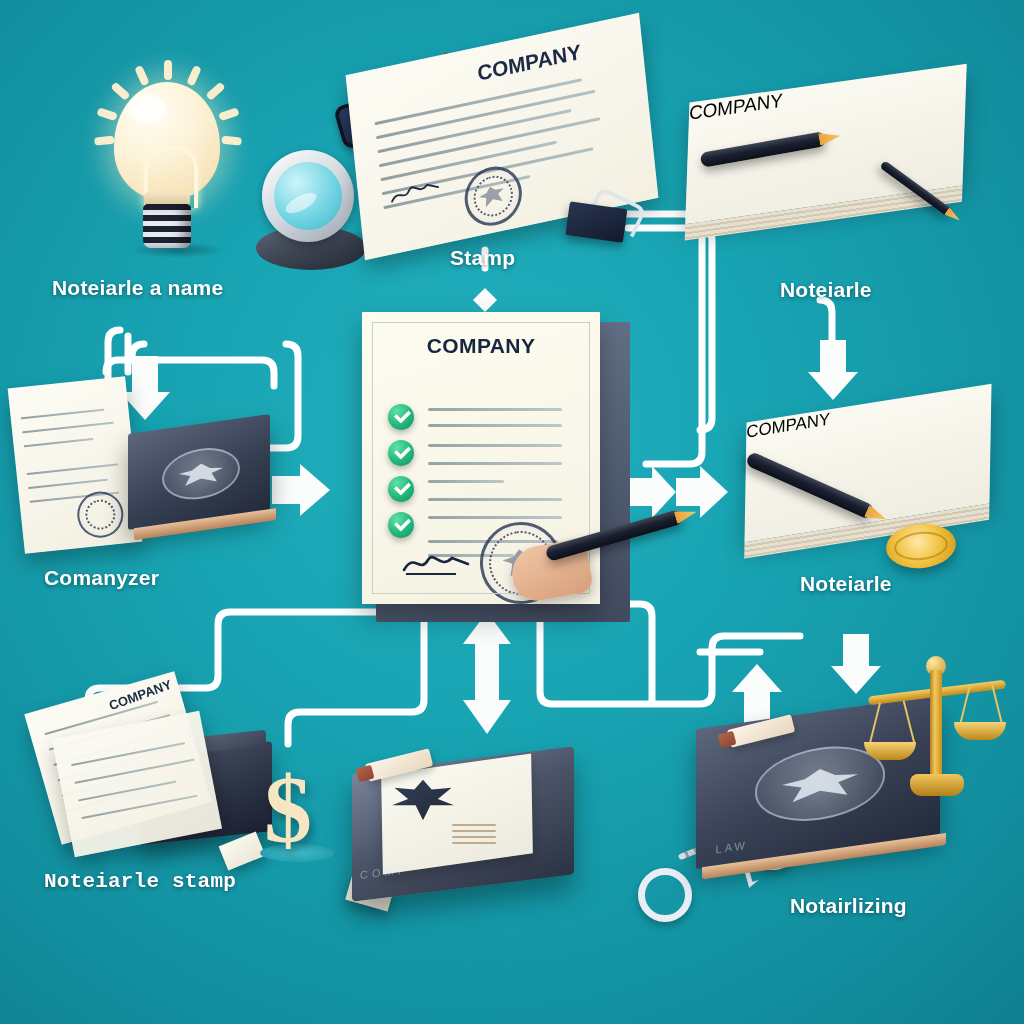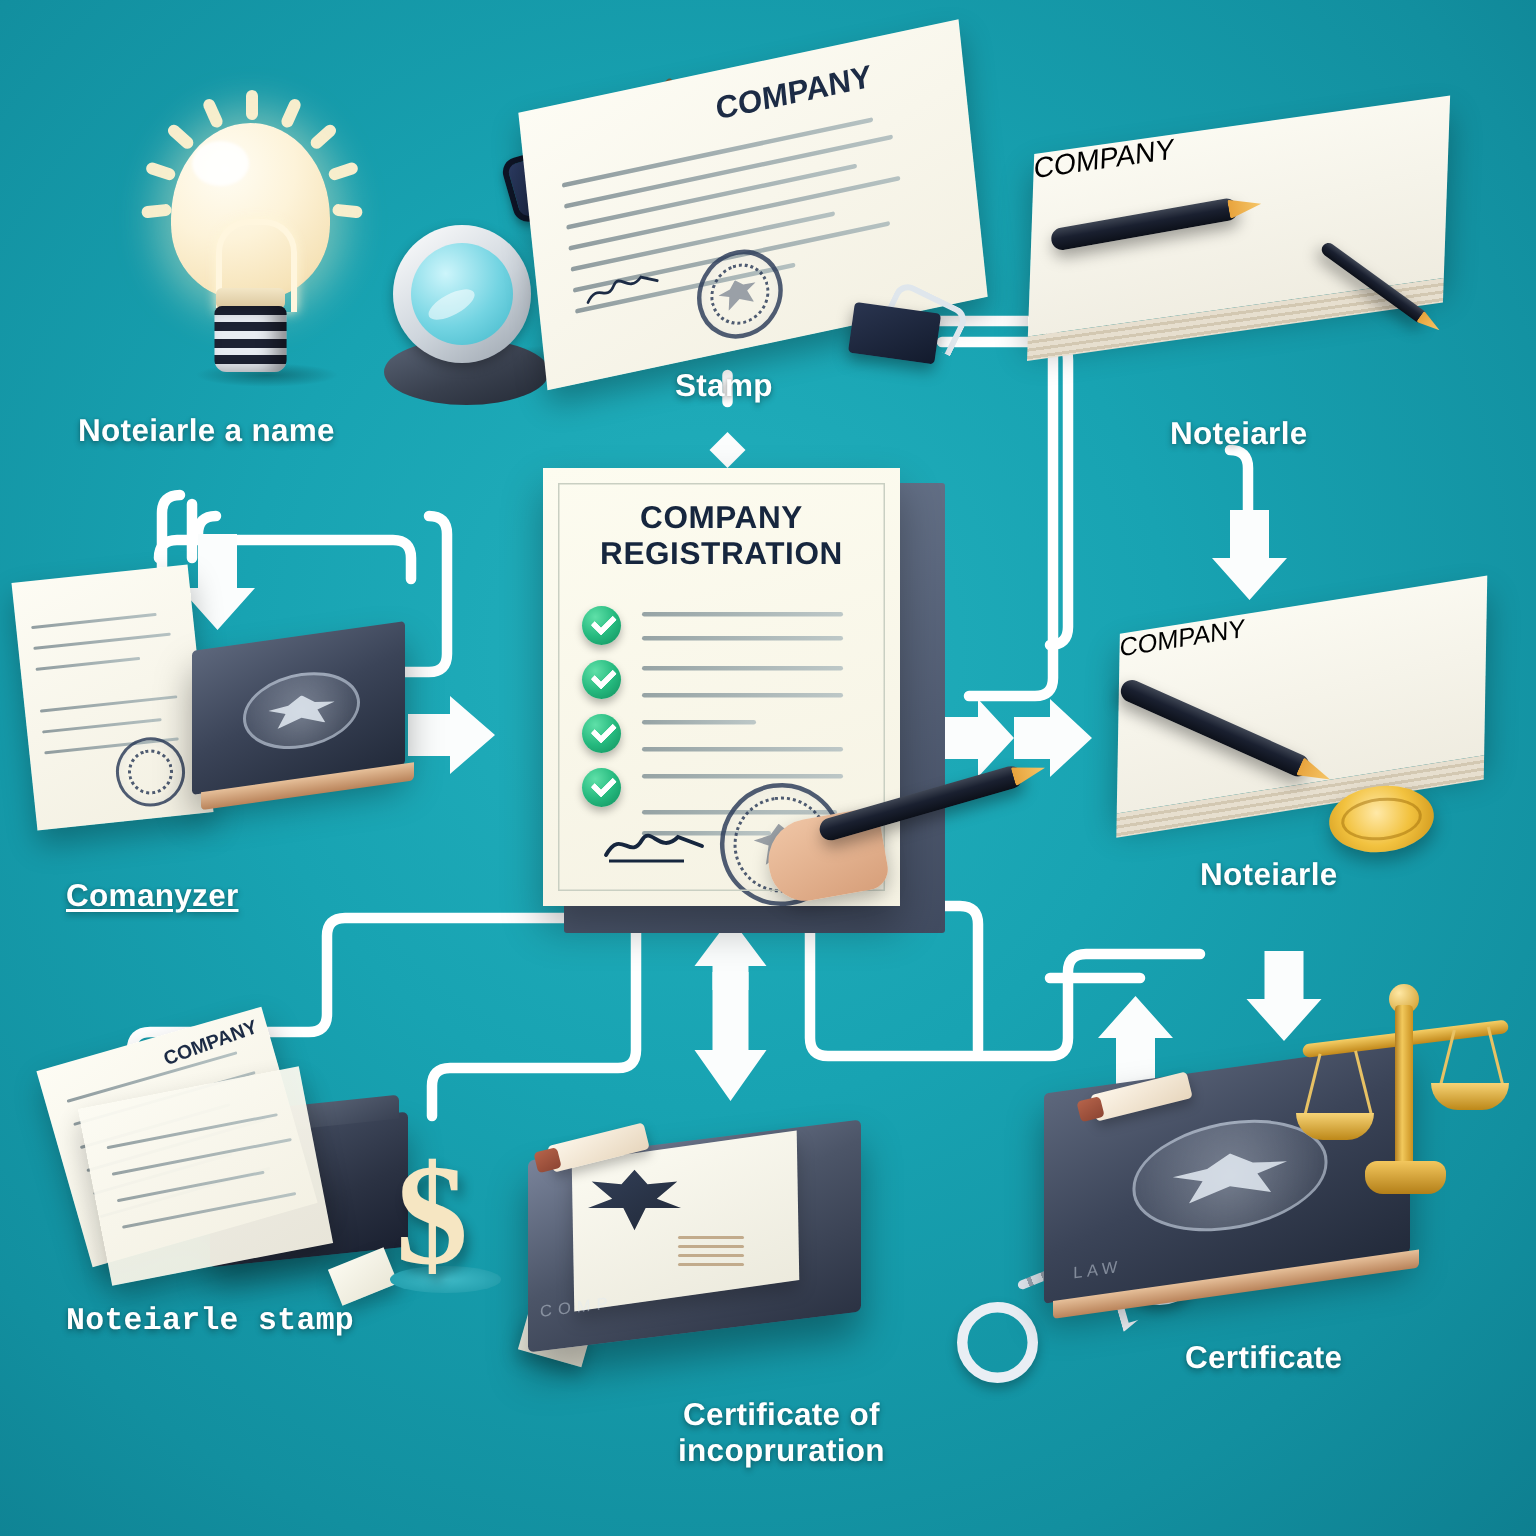"REGISTRATION" div { html: <div>REGISTRATION</div> -> none }
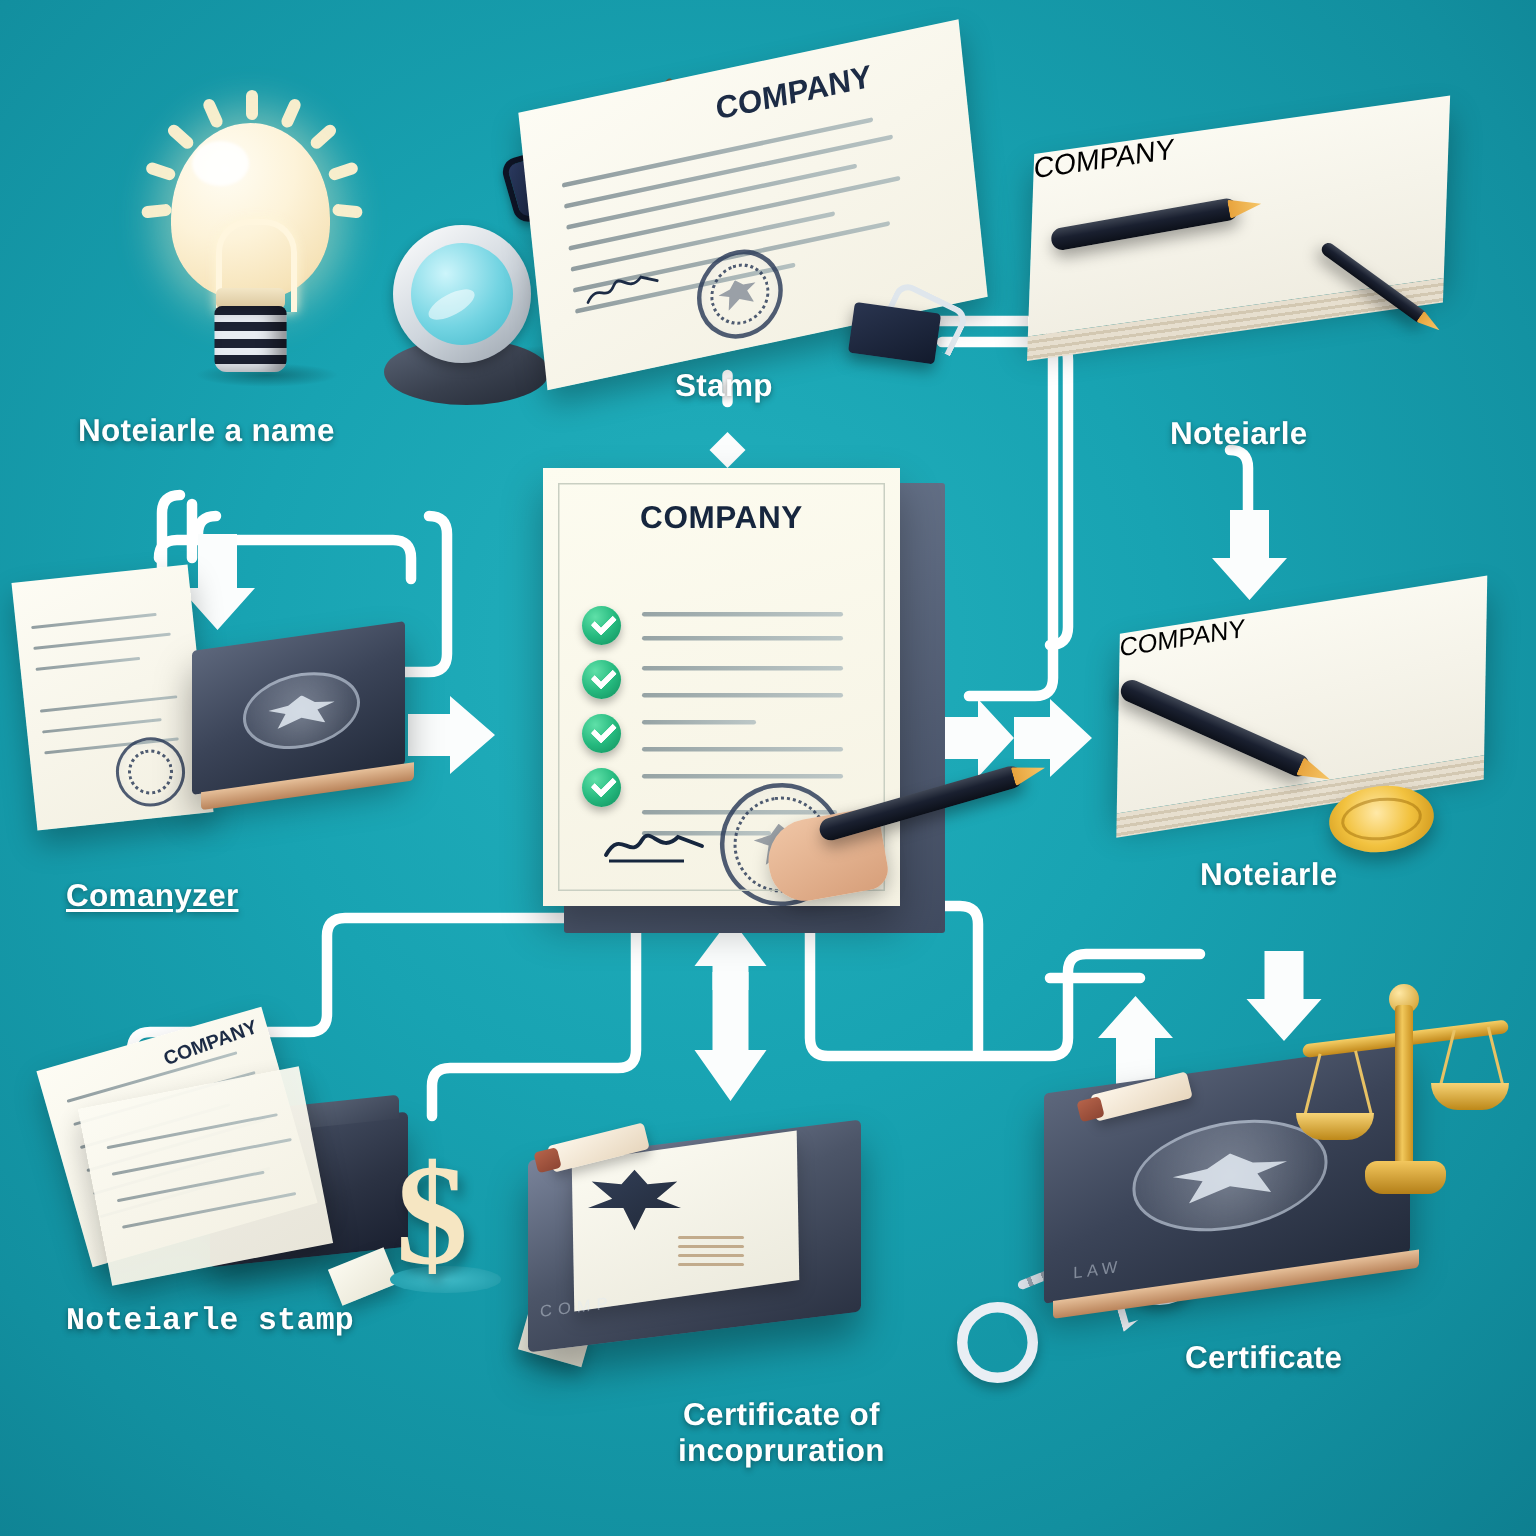"Comanyzer" div.label { text-decoration: underline -> none; top: 586px -> 566px }
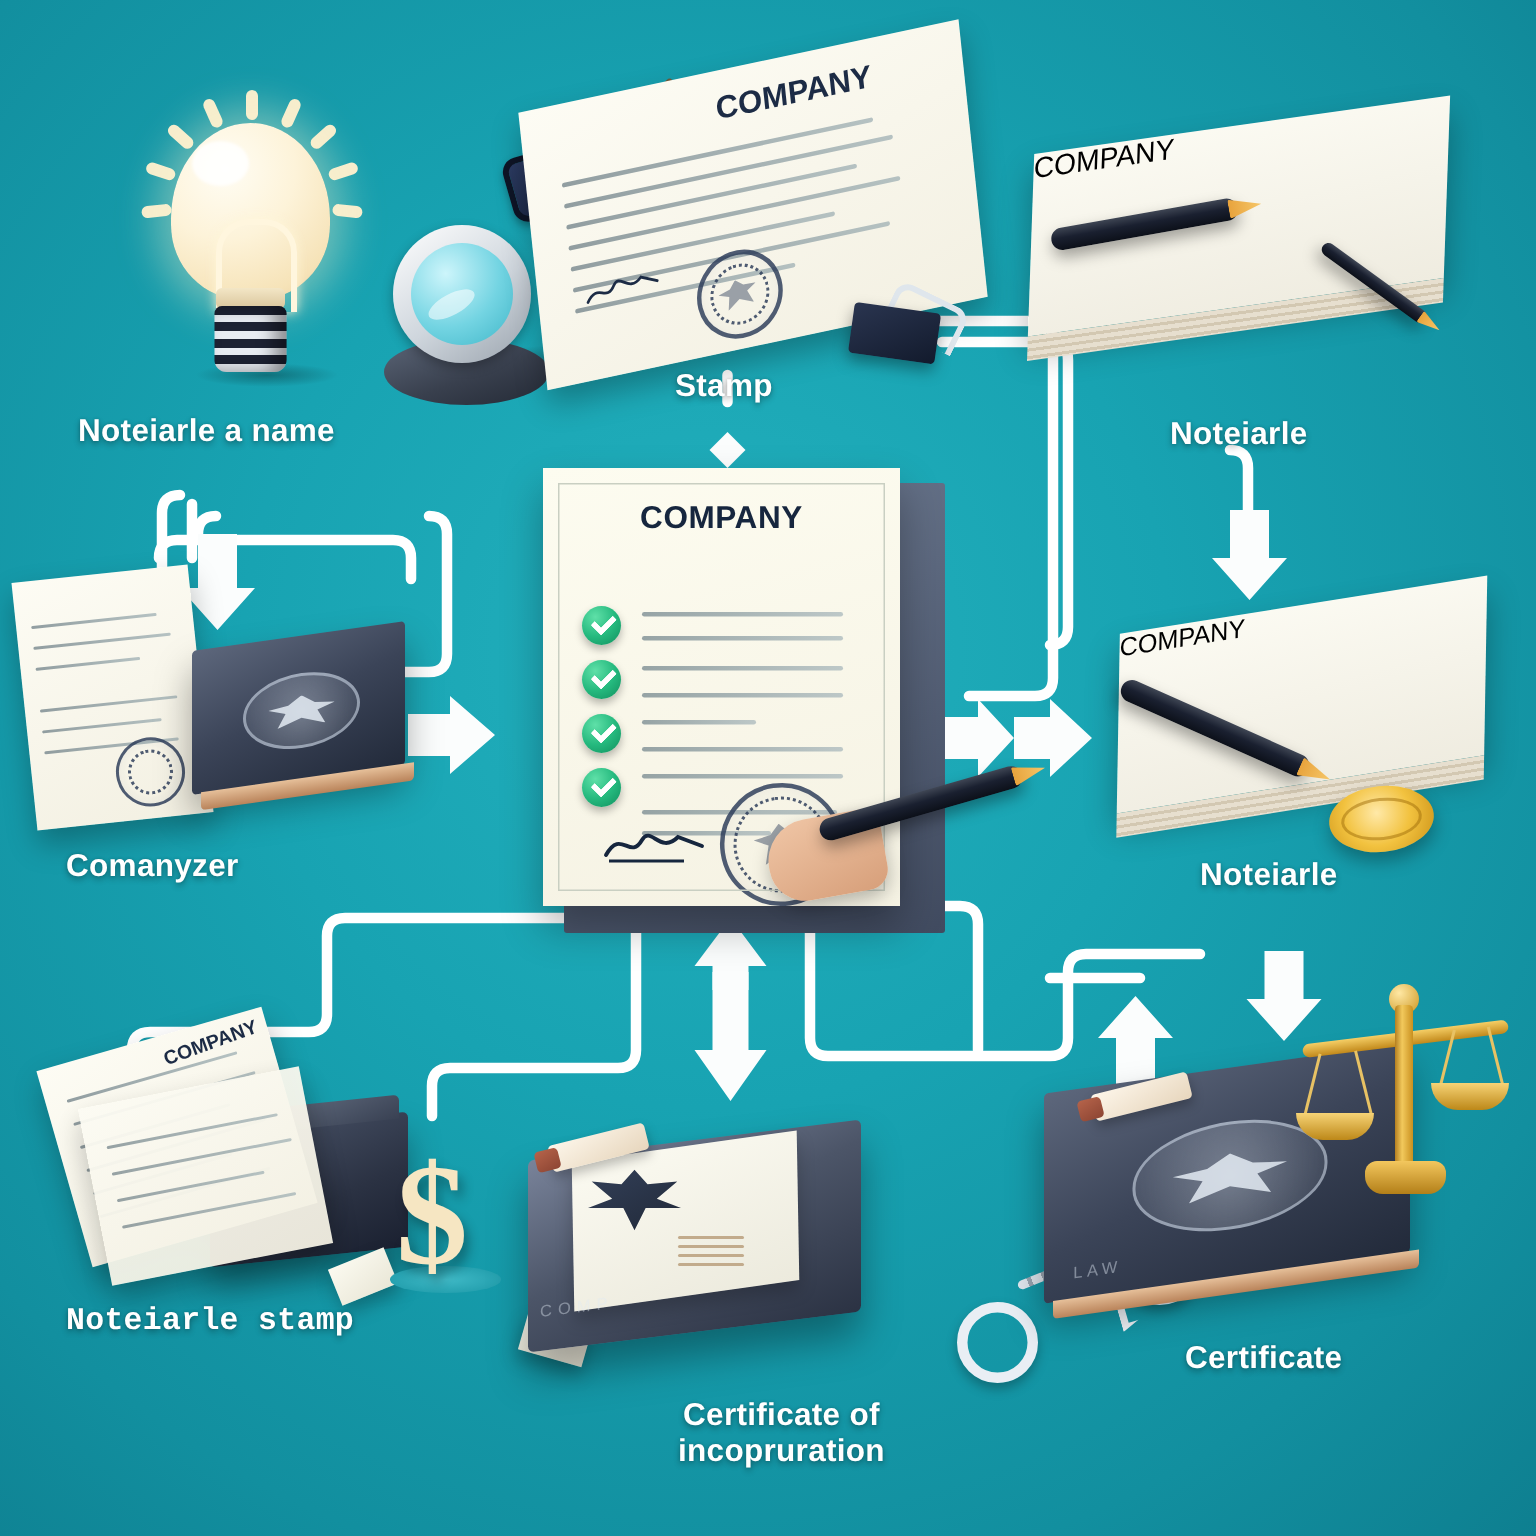"Certificate" div.label { text: Certificate -> Notairlizing }
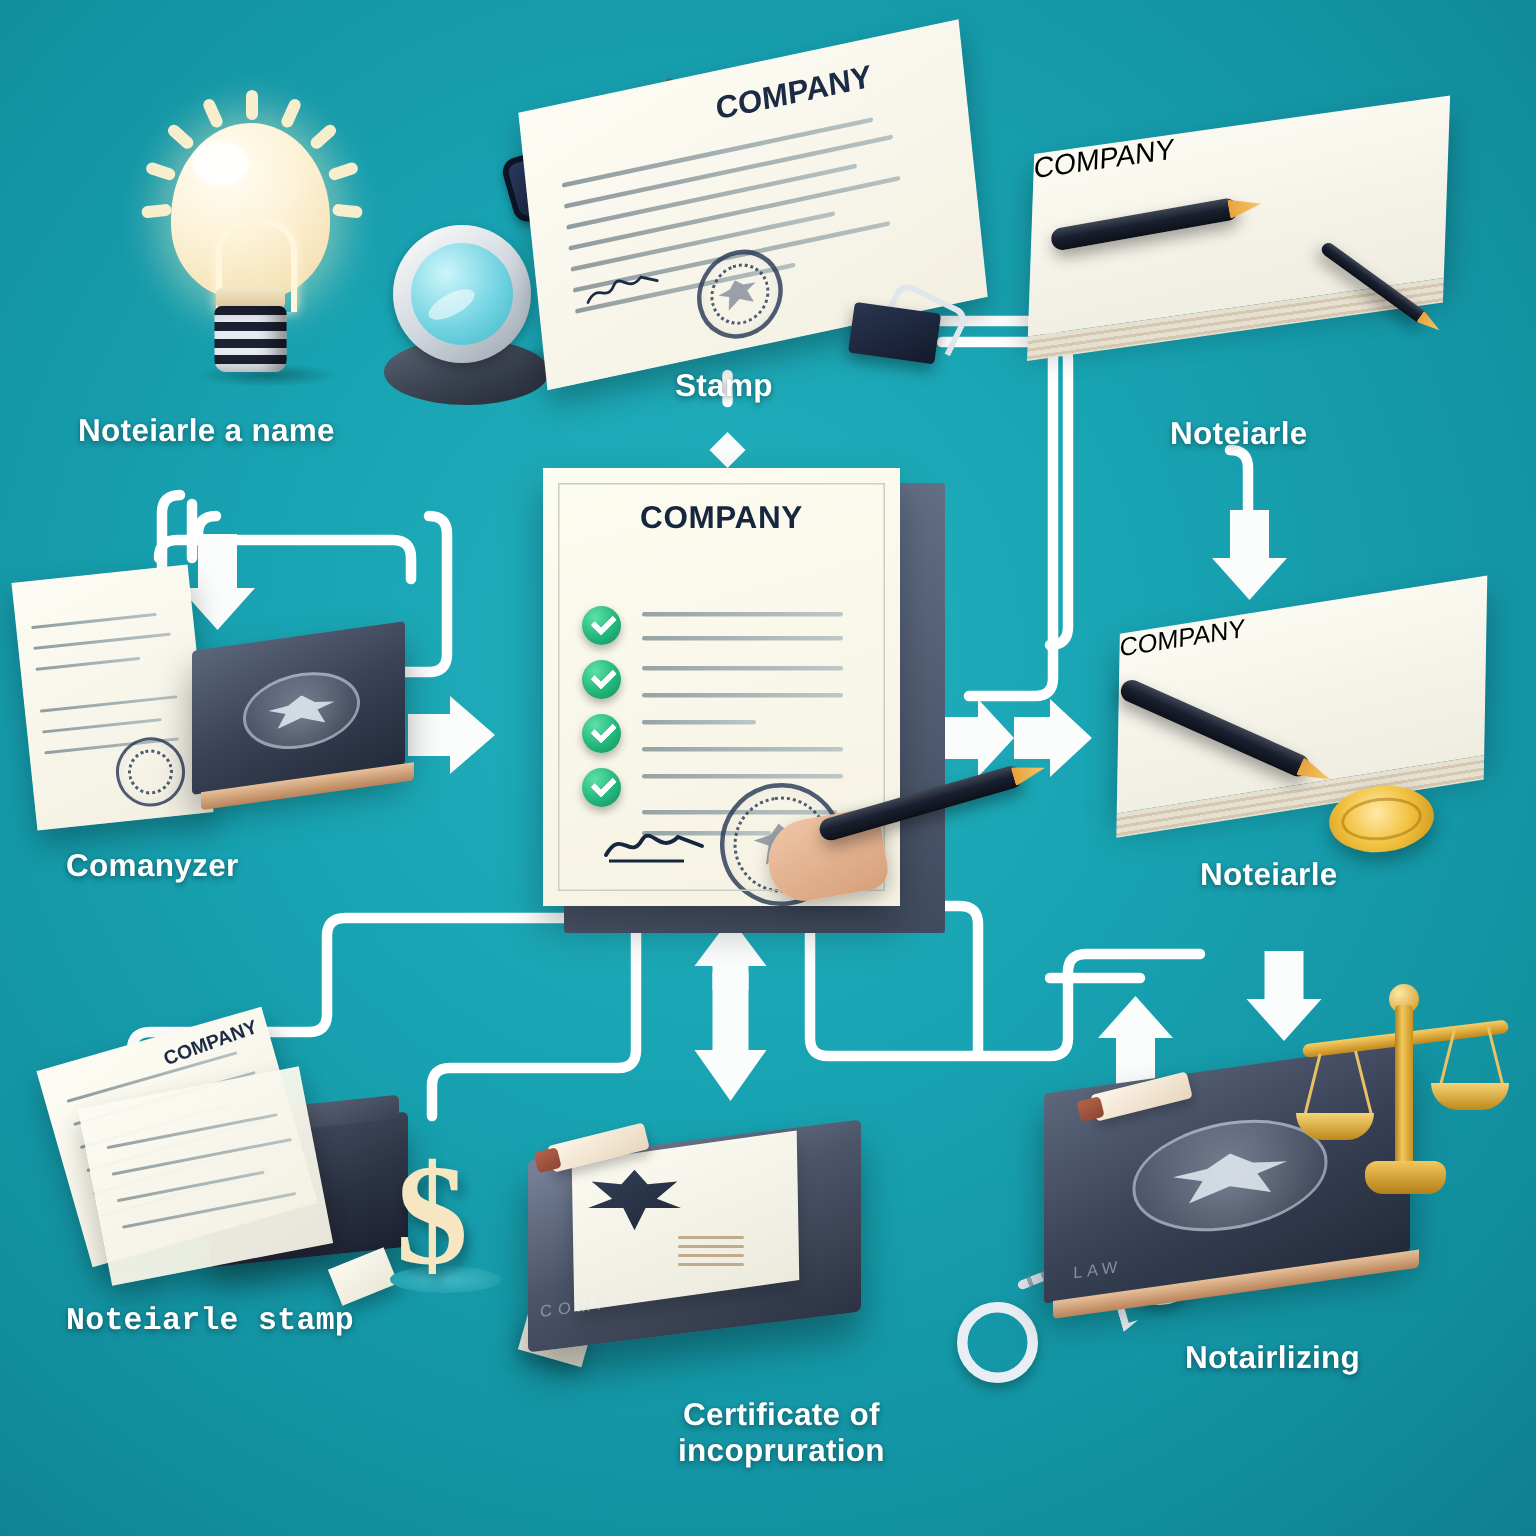"Certificate of" div.label { html: <div>Certificate of incopruration</div> -> none }
